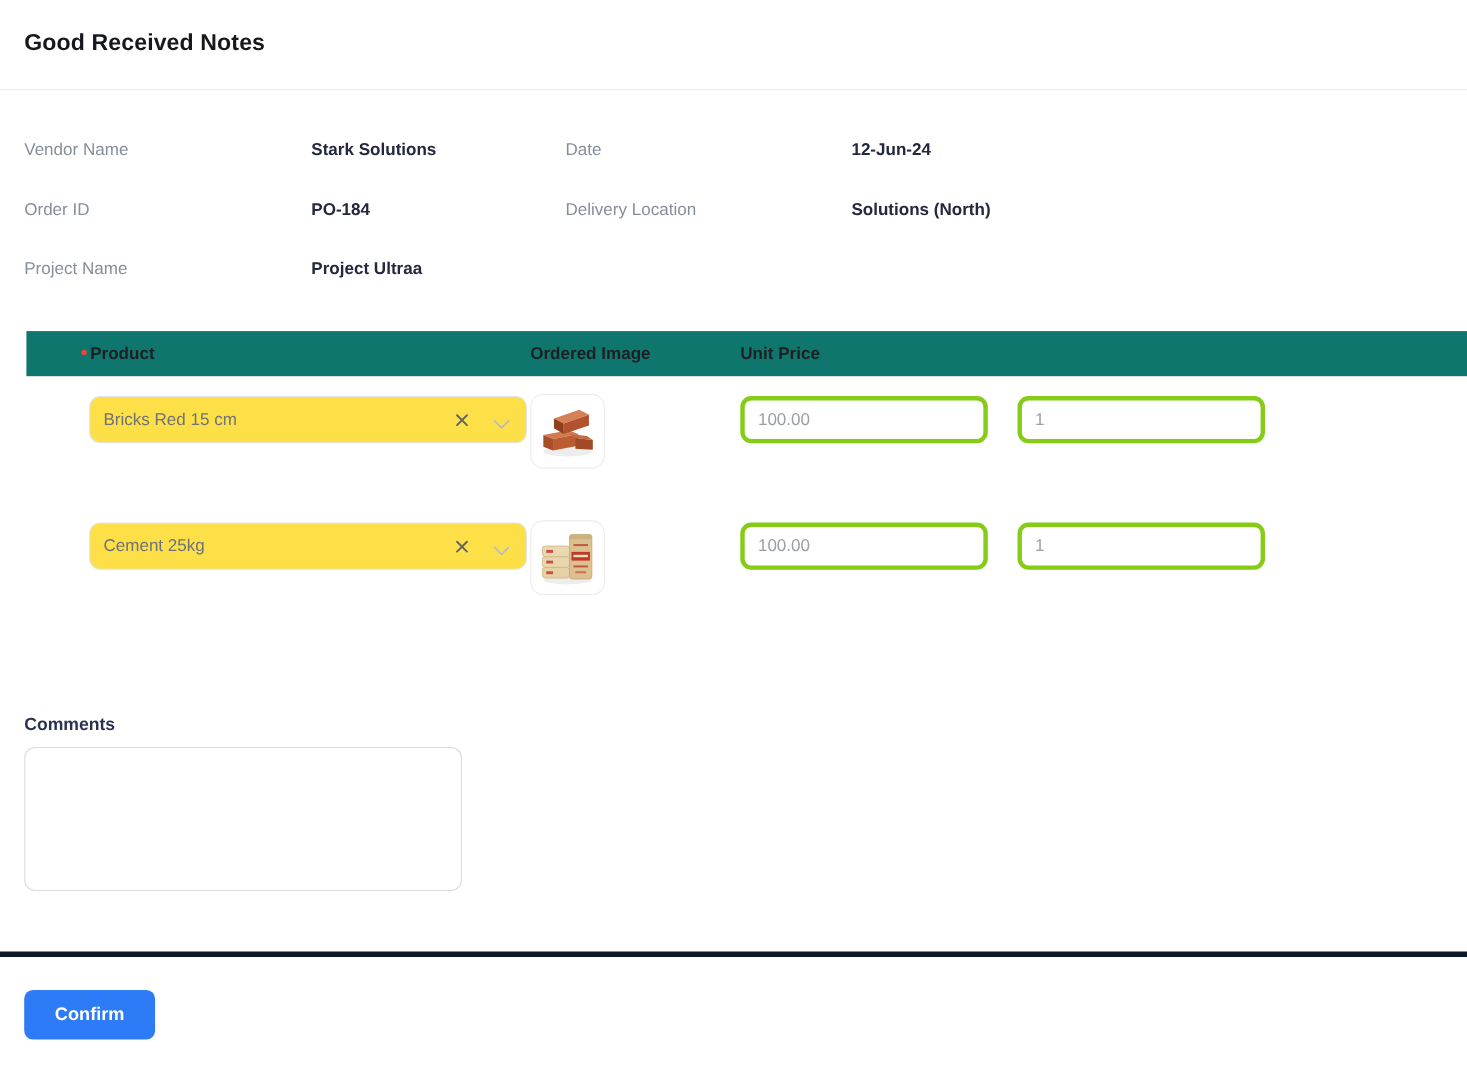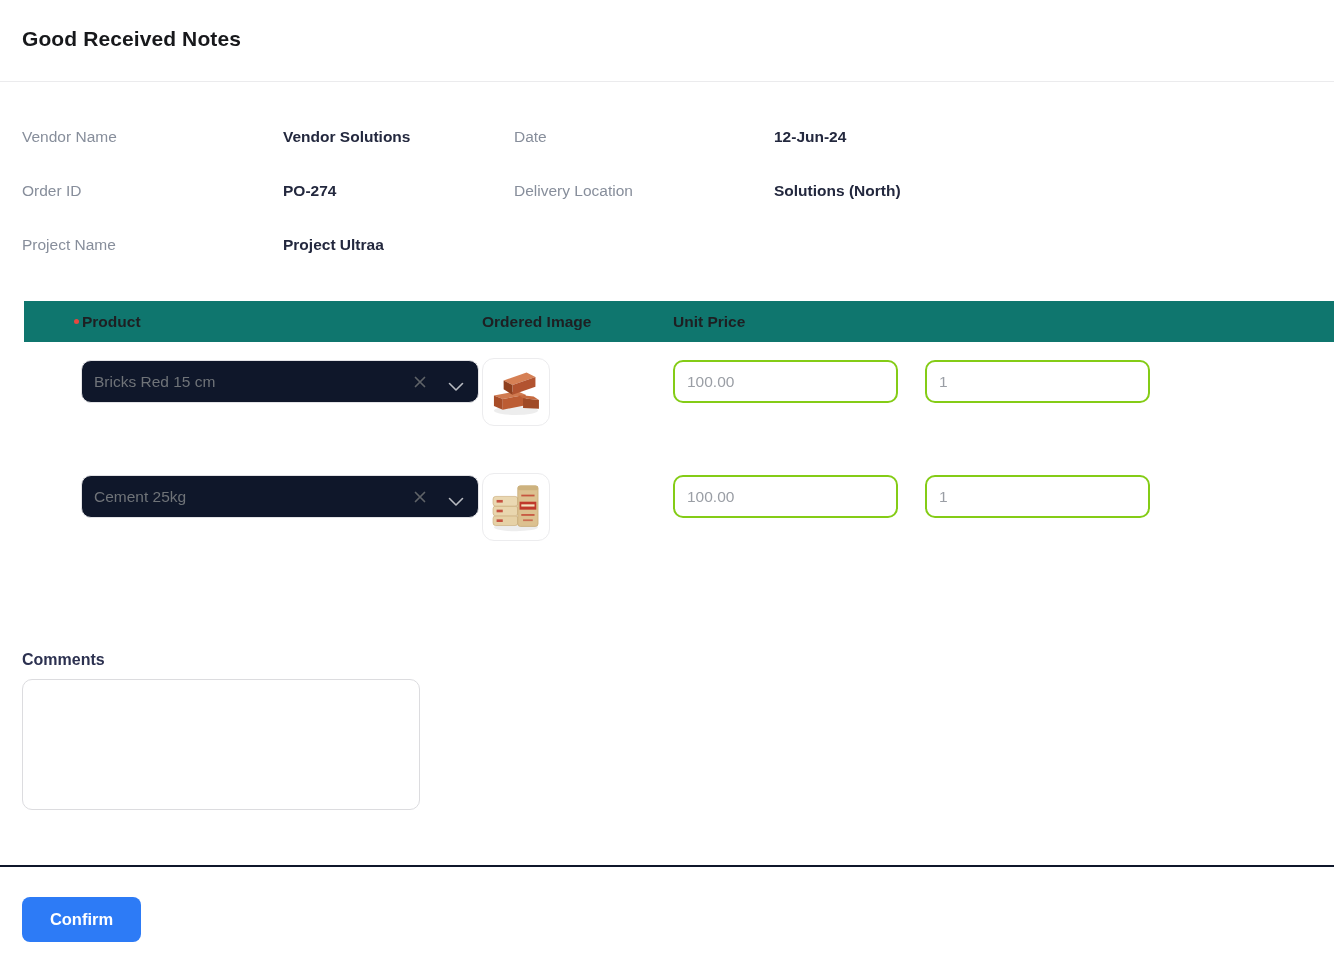"Vendor Solutions" div.info-value { text: Vendor -> Stark }
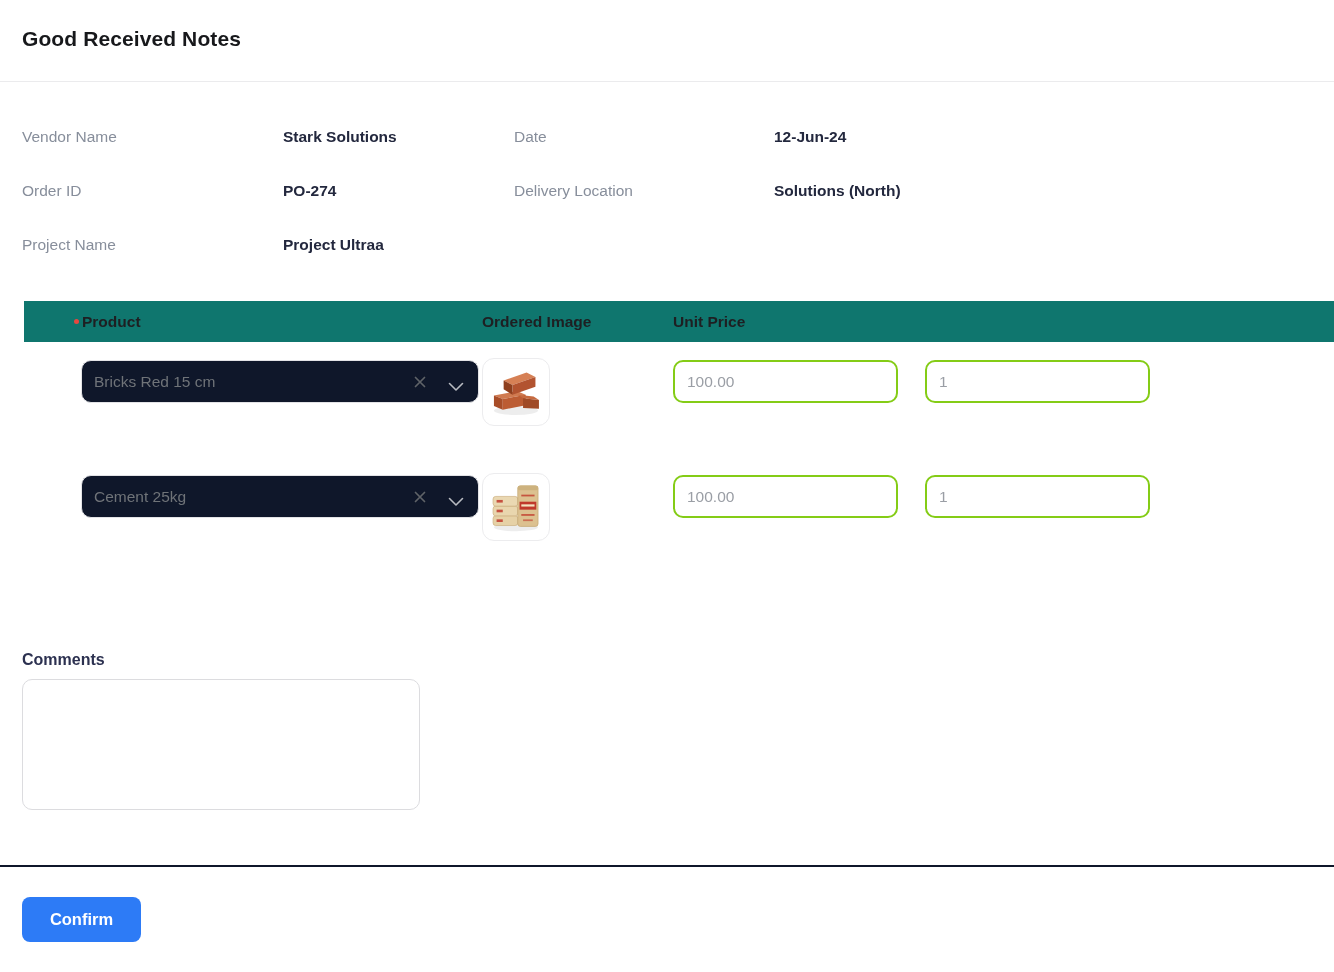"PO-274" div.info-value { text: PO-274 -> PO-184 }
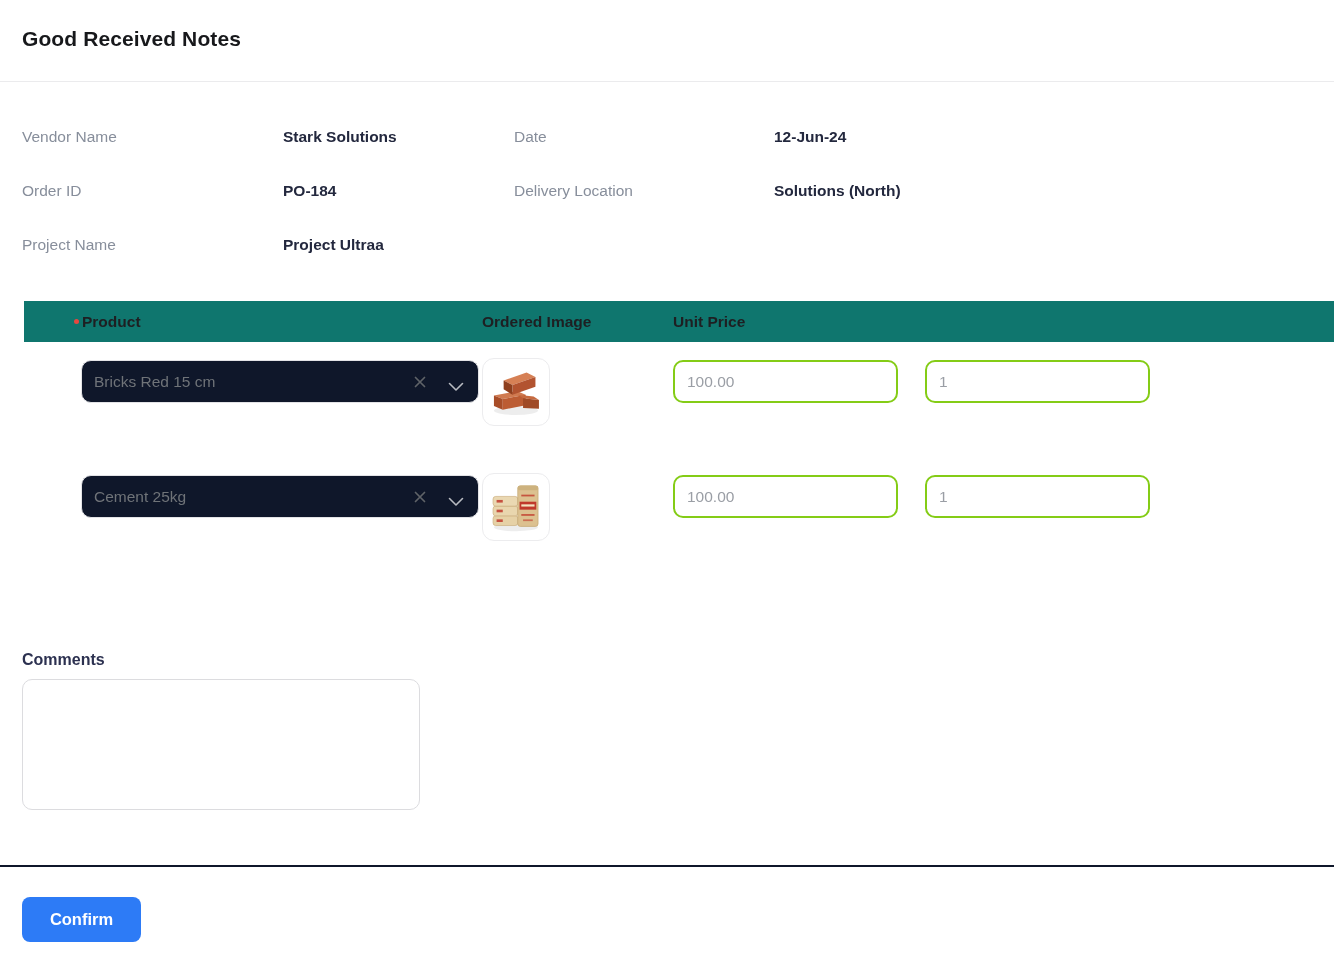"Bricks Red 15 cm" .product-select { background: #0f172a -> #fde047 }
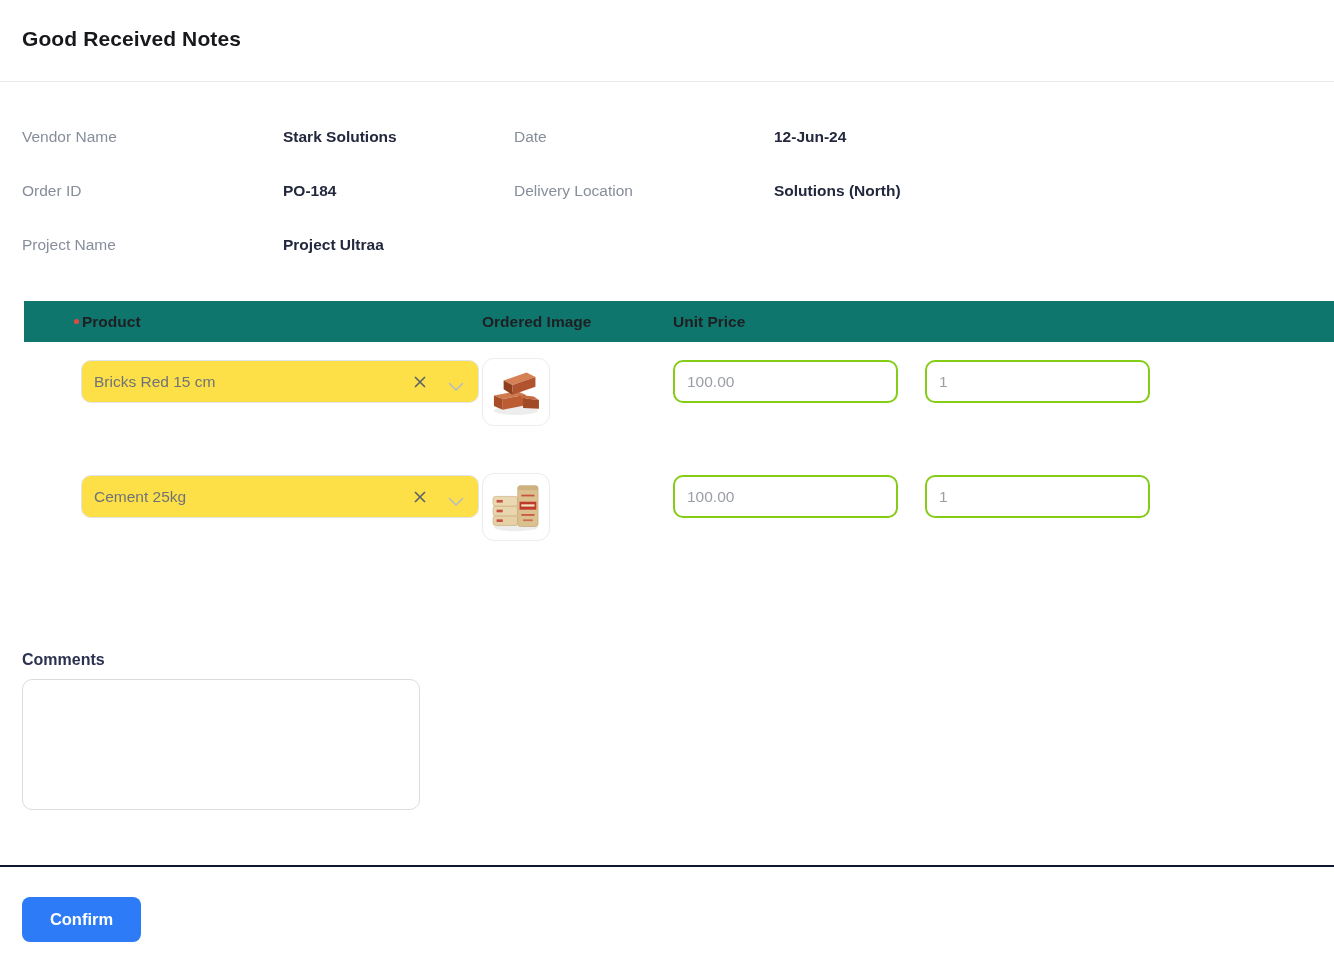"100.00" .num-input { border: 2px solid #84cc16 -> 4px solid #84cc16 }
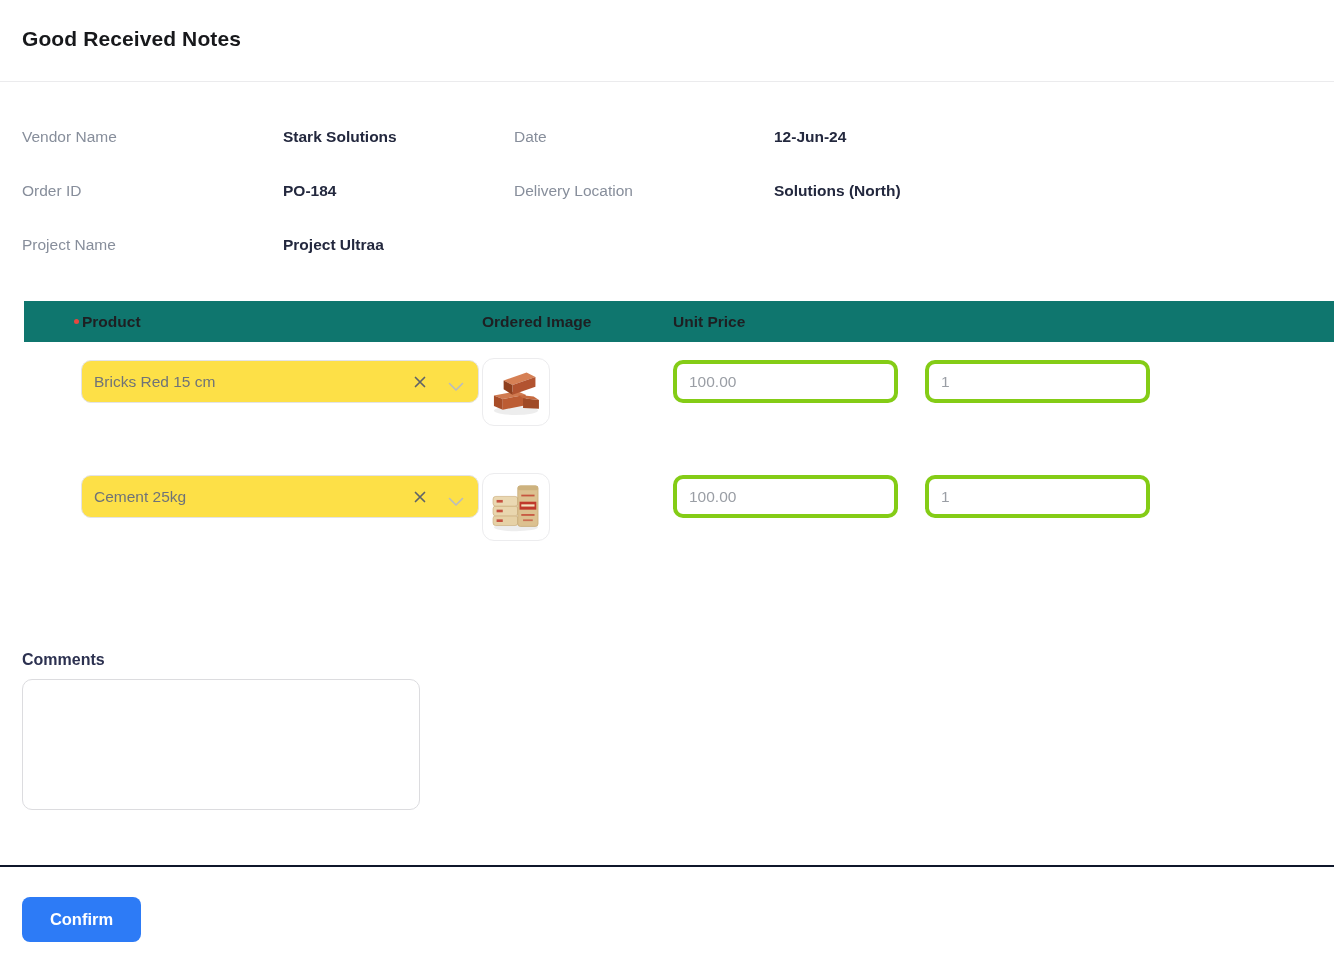"Confirm" .page-footer { border-top: 2px solid #0f172a -> 5px solid #0f172a }
